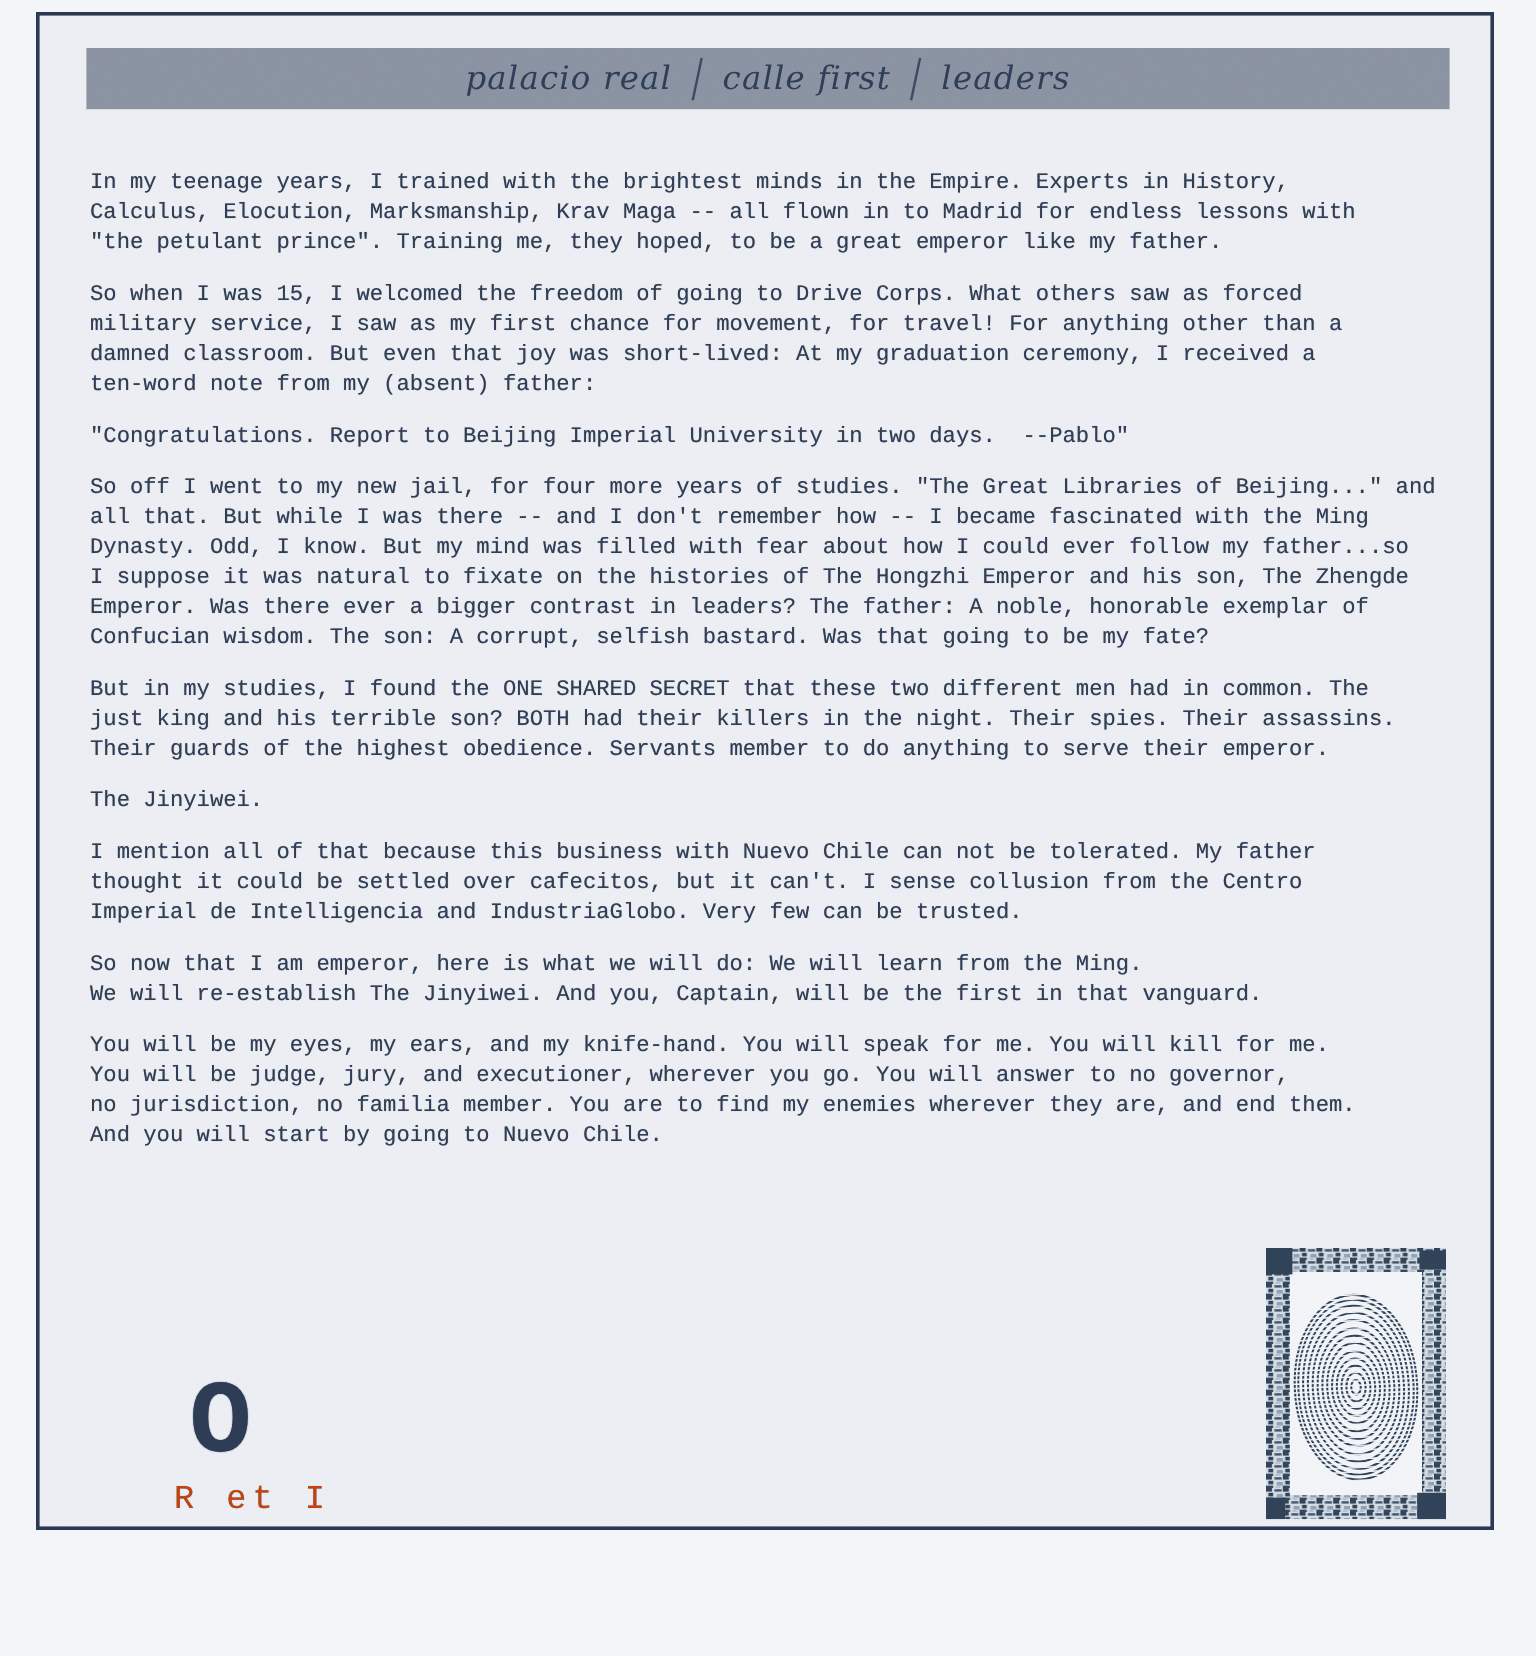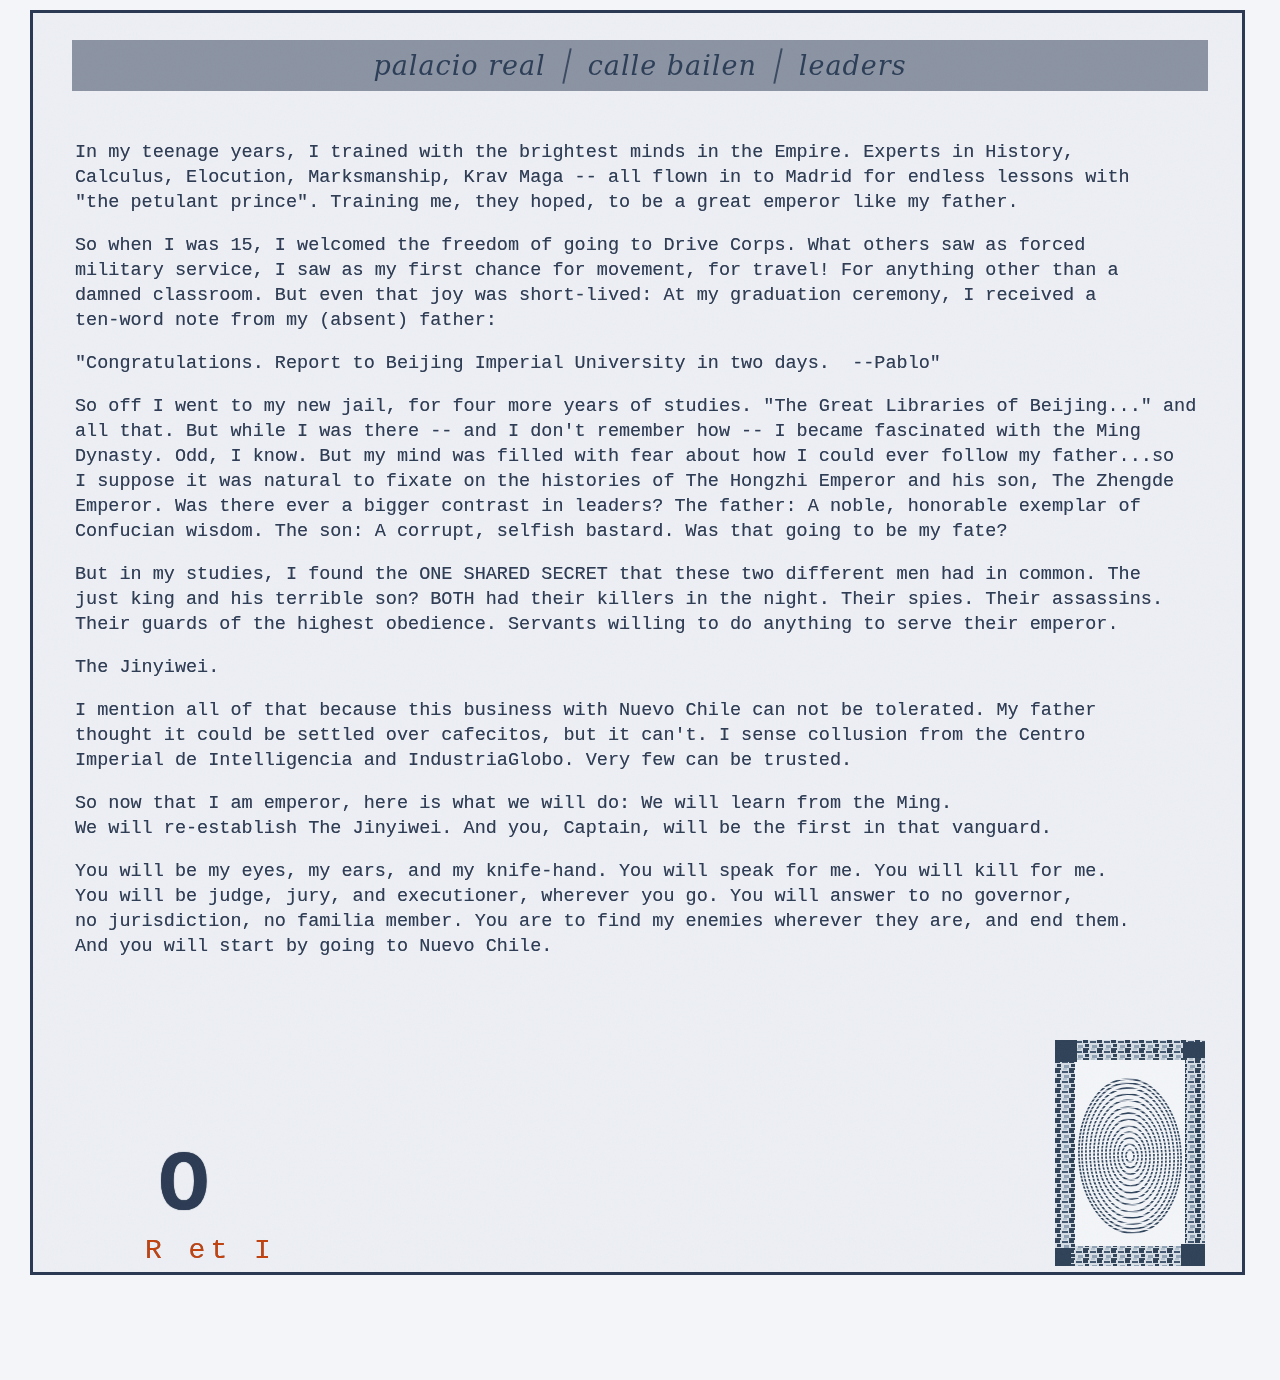"calle bailen" span.loc { text: bailen -> first }
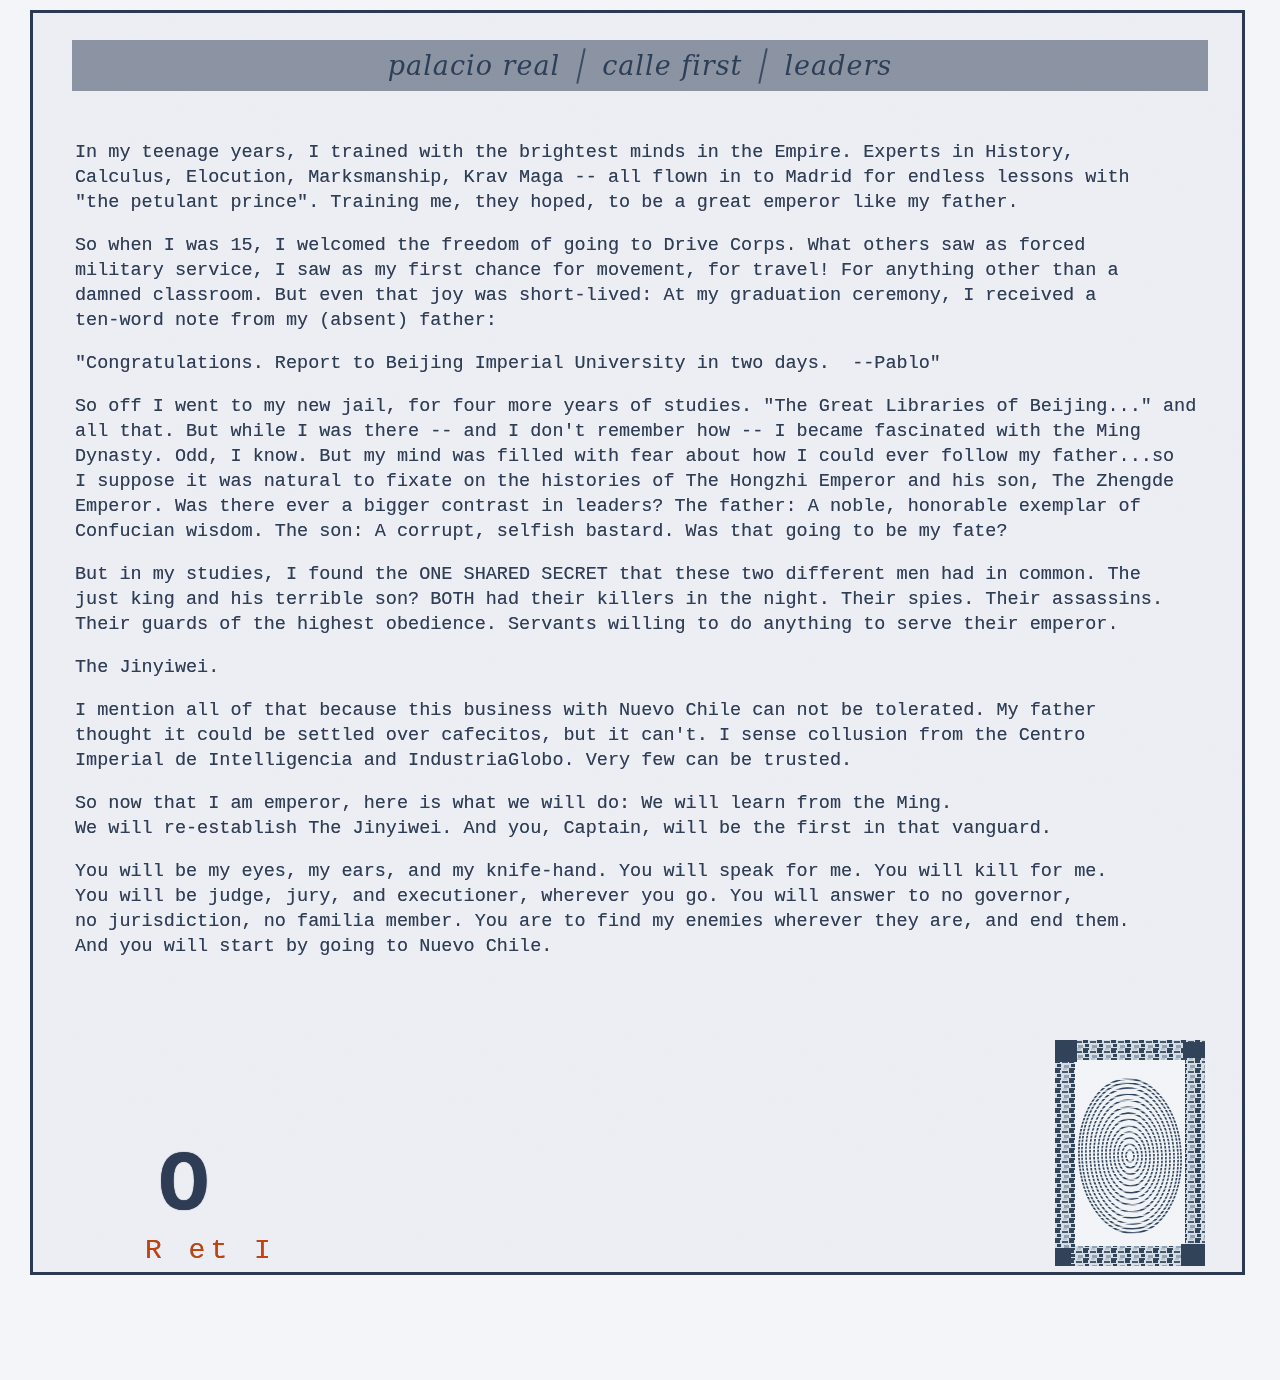"But in my studies, I" div.para { text: willing -> member }
